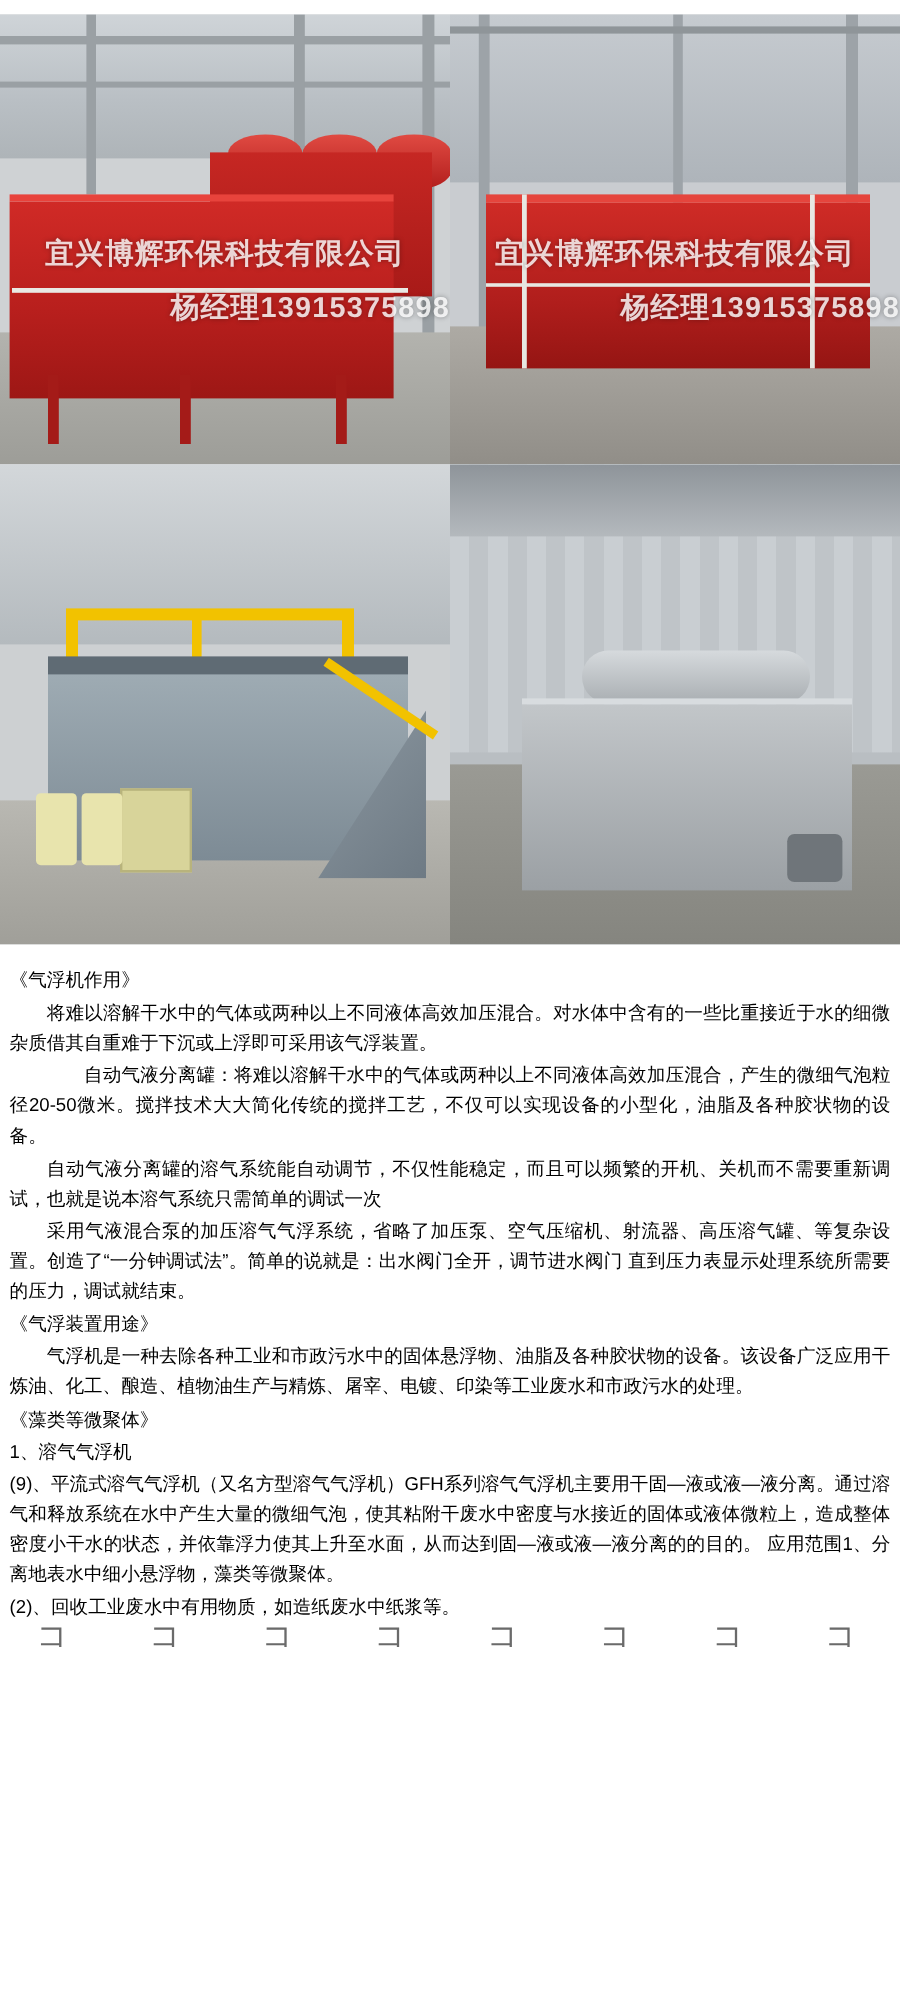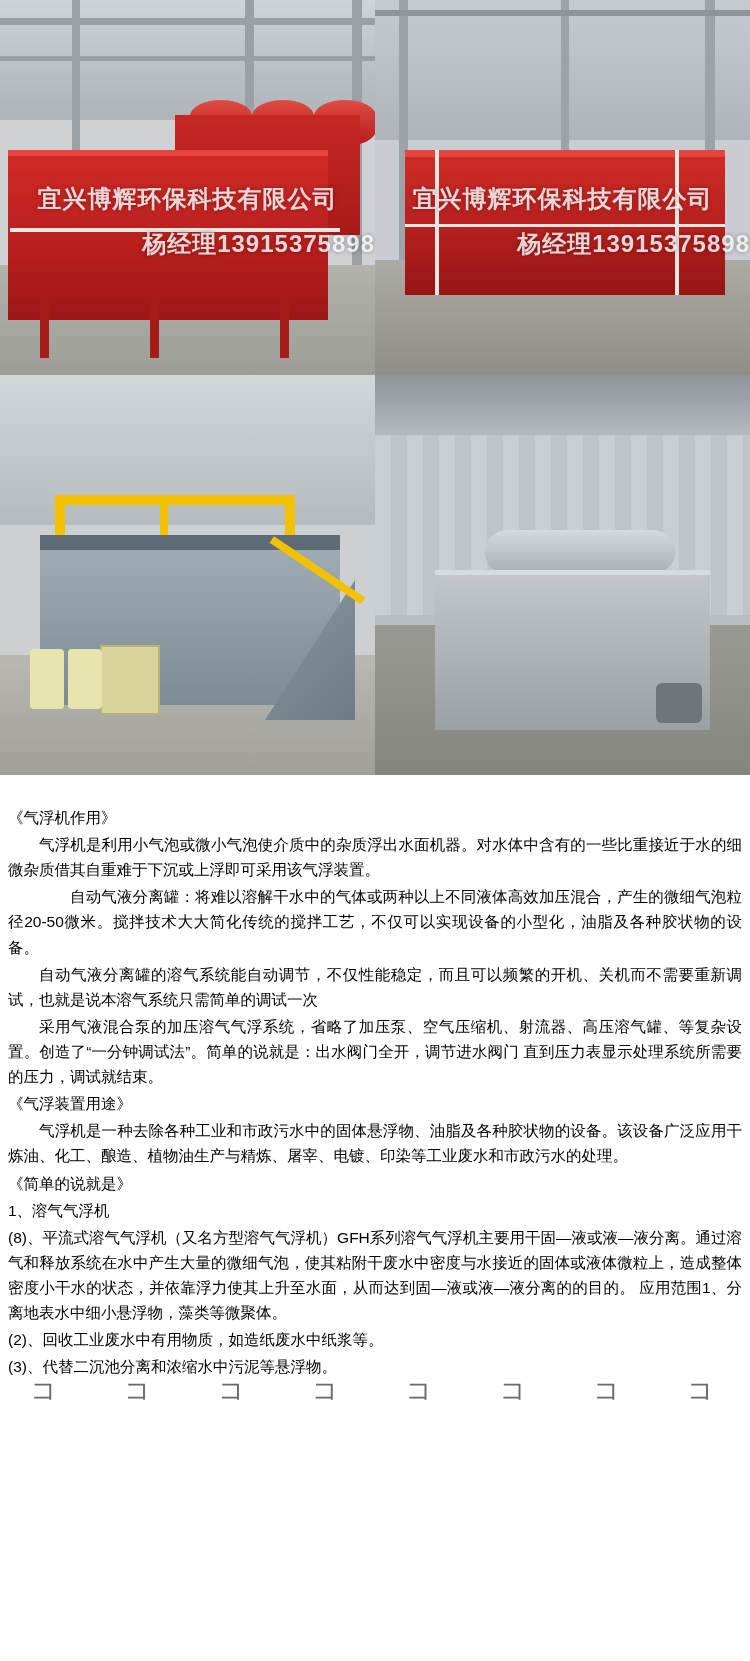"宜兴博辉环保科技有限公司" .page { margin-top: none -> 12px }
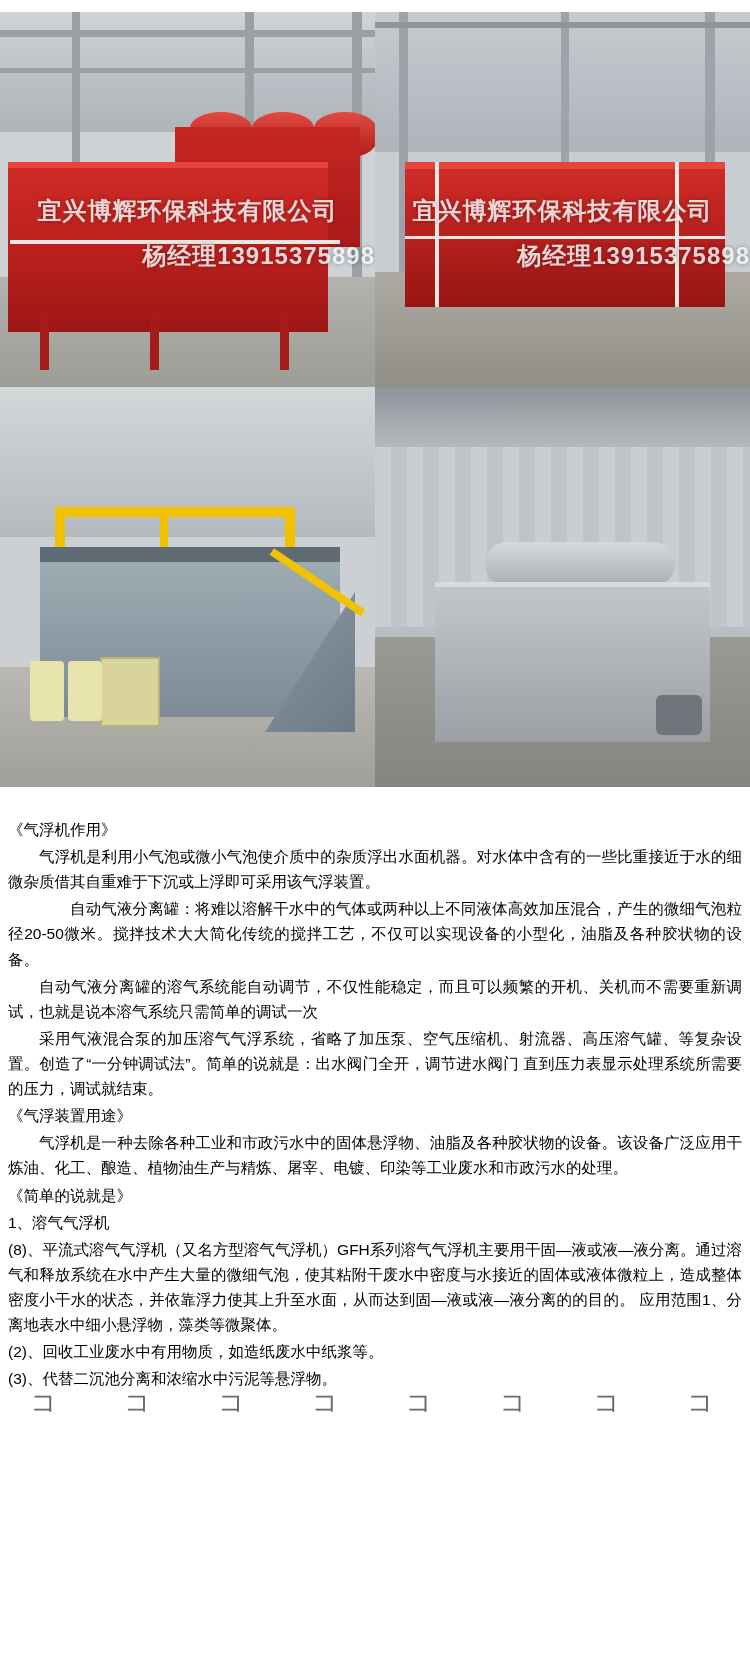"《气浮机作用》" .article { padding: 30px 8px 0 8px -> 18px 8px 0 8px }
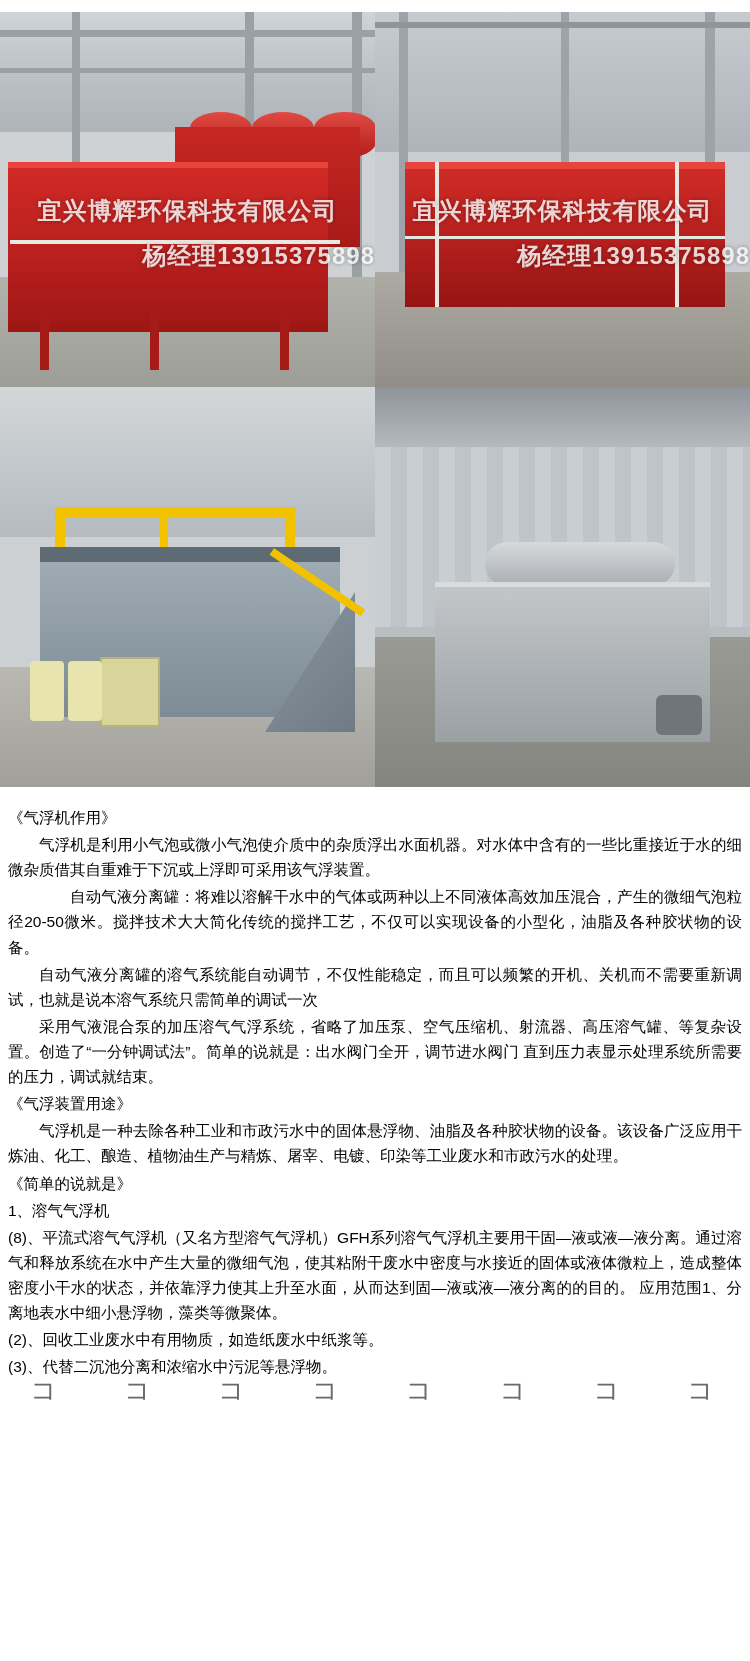"气浮机是利用小气泡或微小气泡使介质中的杂质浮出水面机器。对水体中含有的一些比重接" p.indent2 { text: 气浮机是利用小气泡或微小气泡使介质中的杂质浮出水面机器 -> 将难以溶解干水中的气体或两种以上不同液体高效加压混合 }
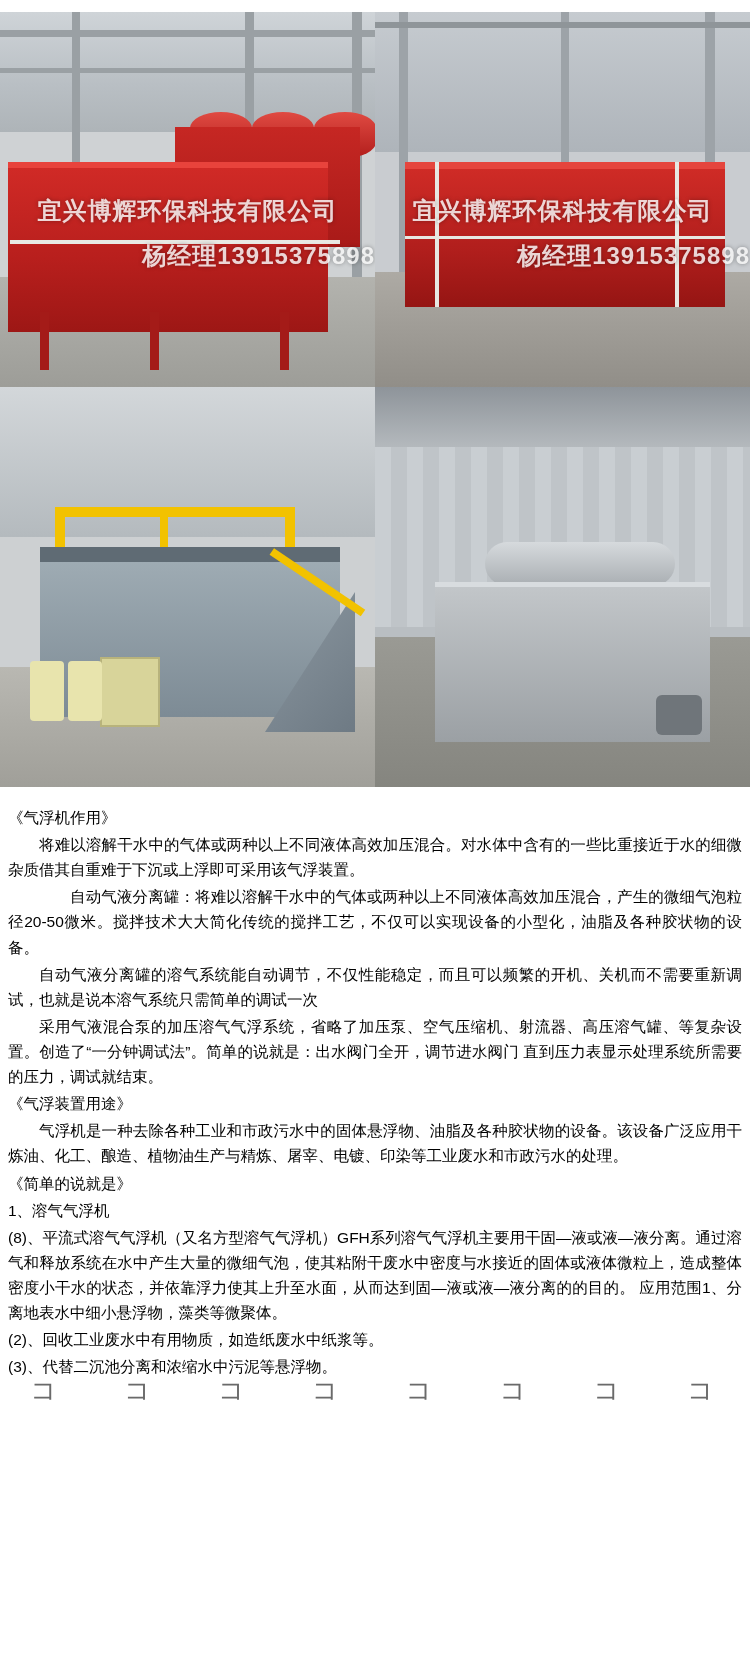"《简单的说就是》" p.h-center { text: 简单的说就是 -> 藻类等微聚体 }
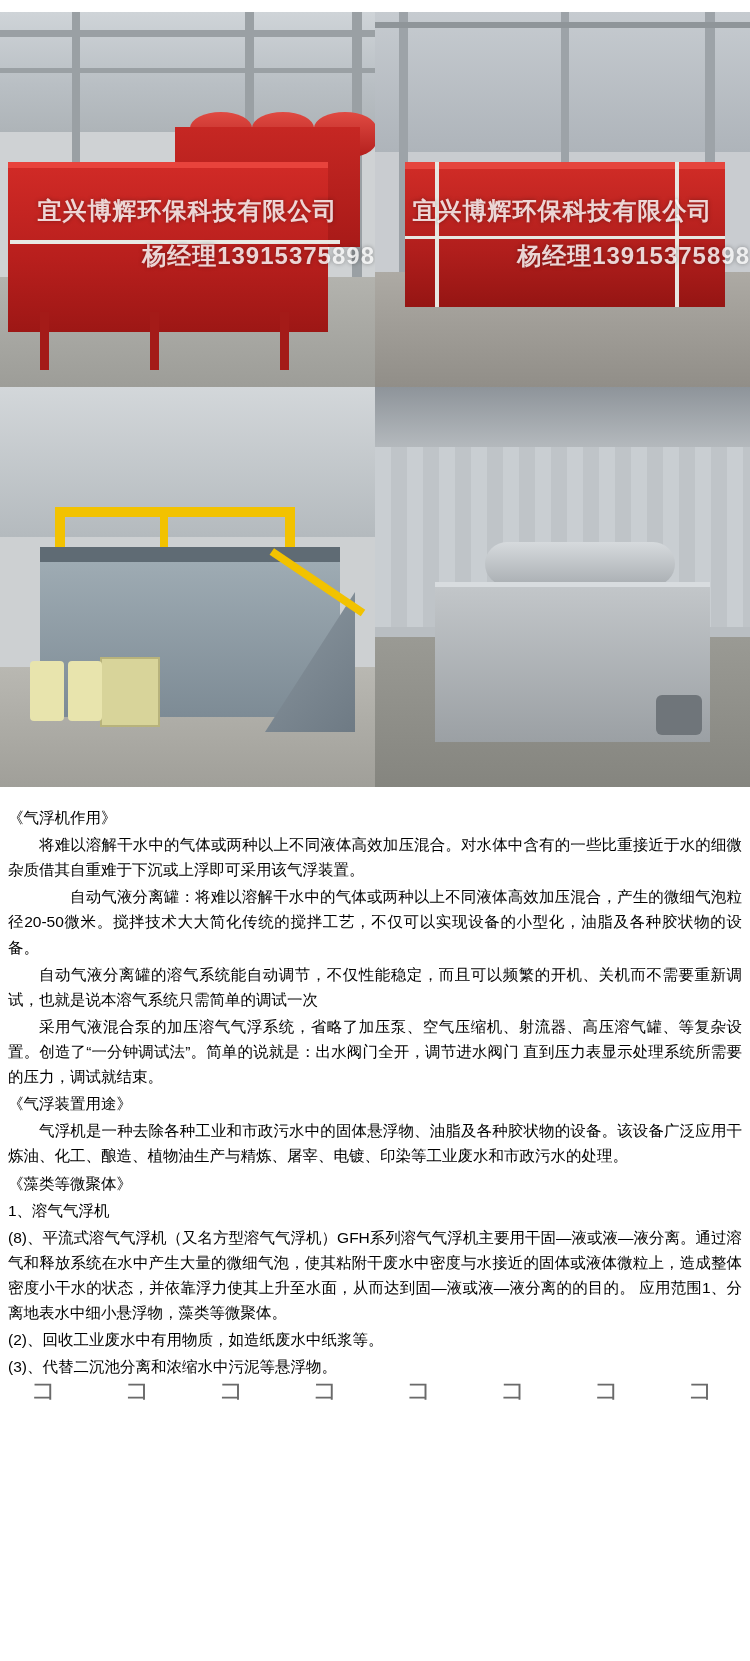"(8)、平流式溶气气浮机（又名方型溶气气浮机）GFH系列溶气气浮机主要用干固—液" p { text: 8 -> 9 }
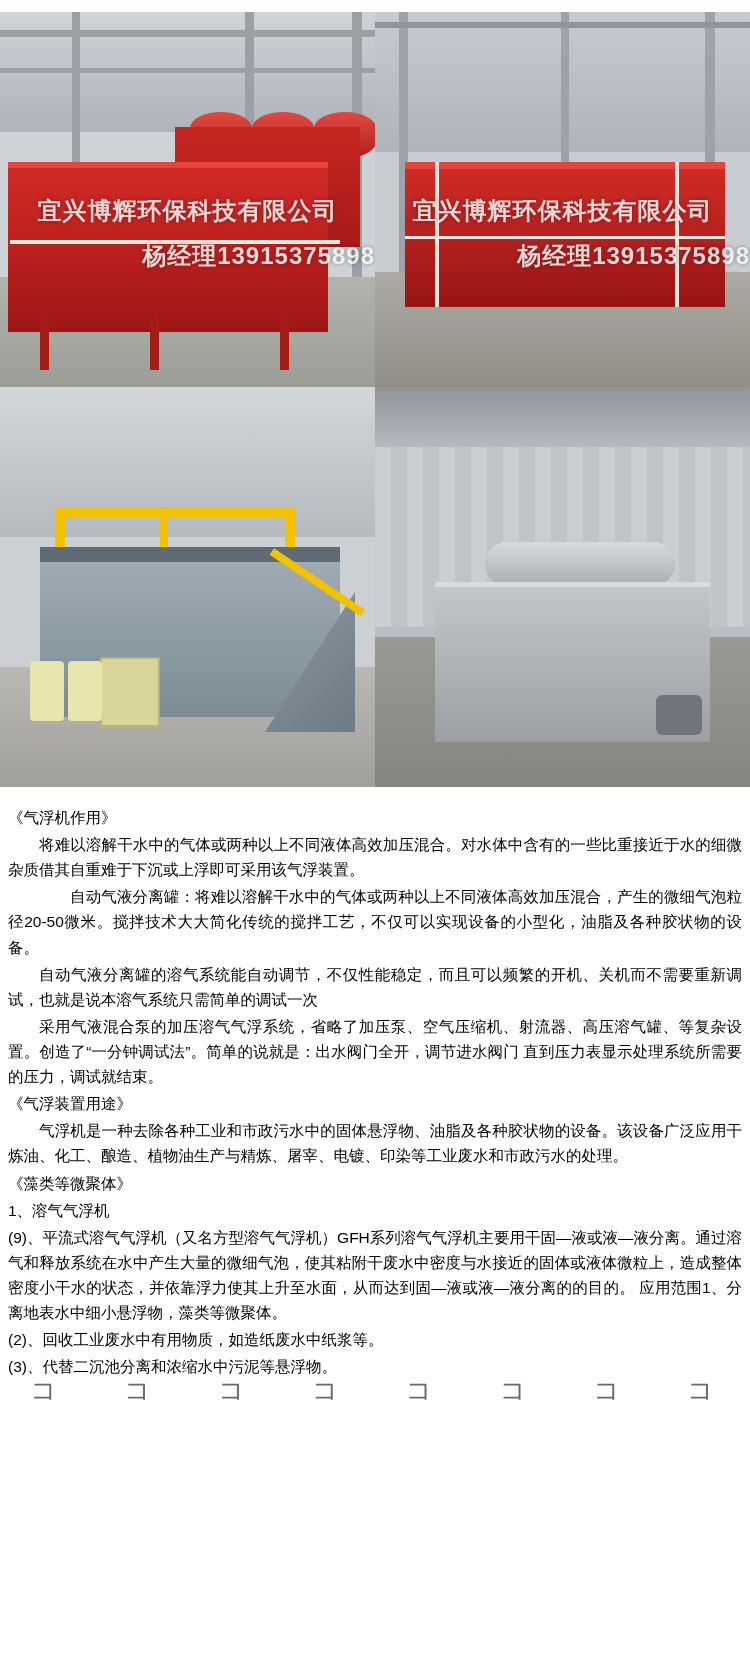"(3)、代替二沉池分离和浓缩水中污泥等悬浮物。" p { html: <p>(3)、代替二沉池分离和浓缩水中污泥等悬浮物。</p> -> none }
